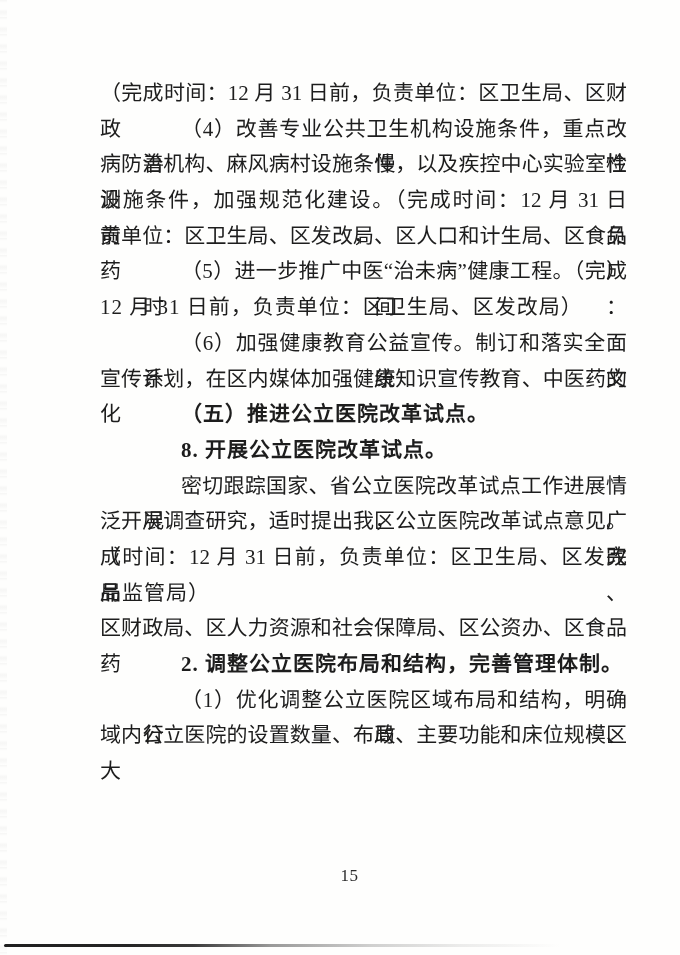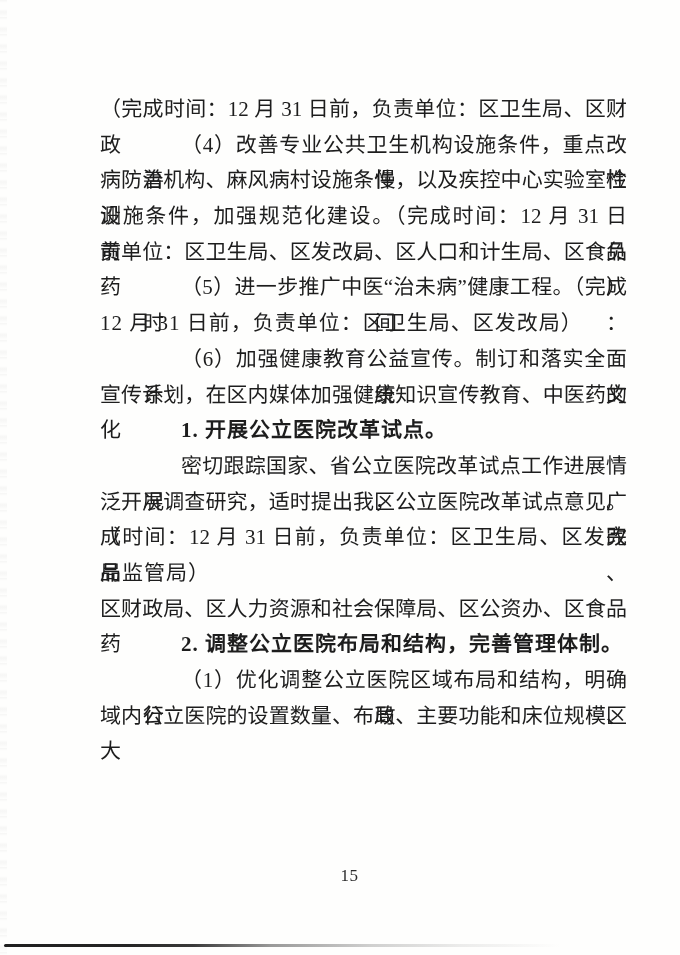"（完成时间：12 月 31 日前，负责单位：区卫生局、区财政" .text-column { top: 92px -> 76px }
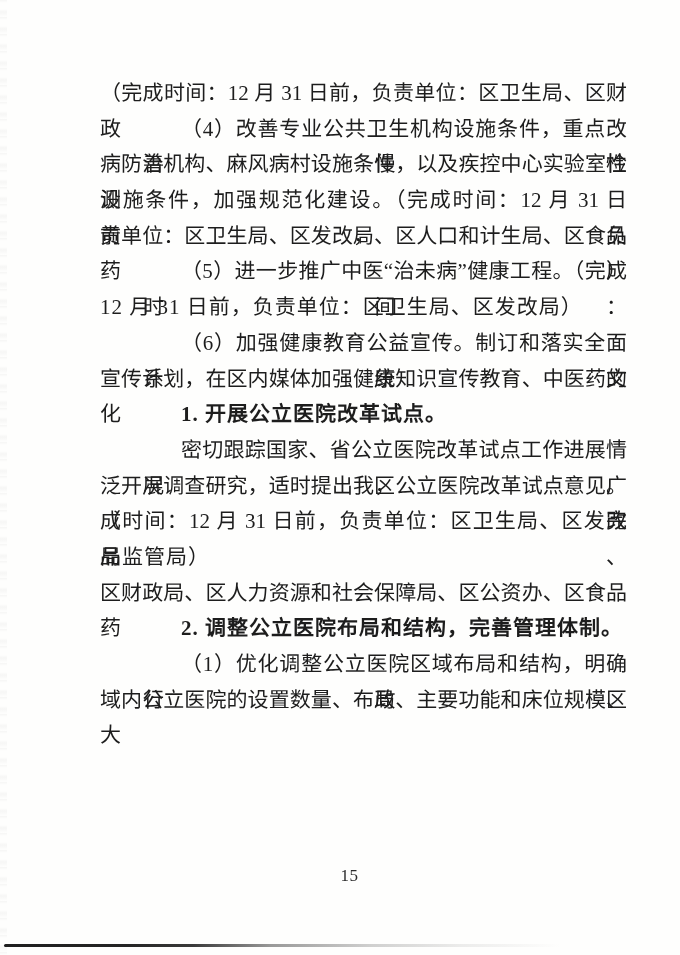"（五）推进公立医院改革试点。" div.line { html: none -> <div>（五）推进公立医院改革试点。</div> }
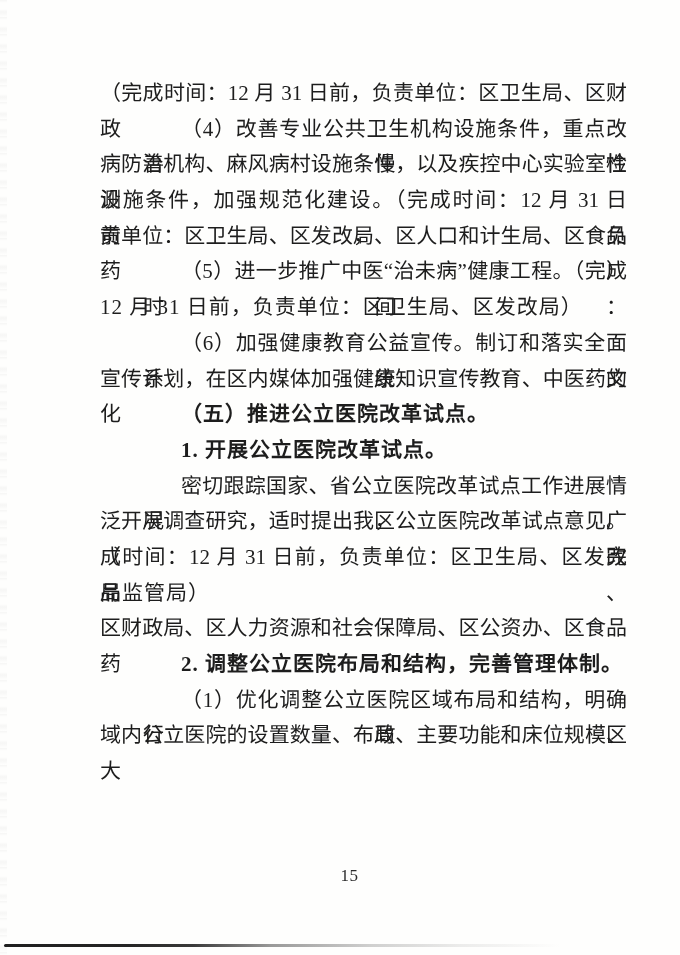"1. 开展公立医院改革试点。" div.line { text: 1 -> 8 }
